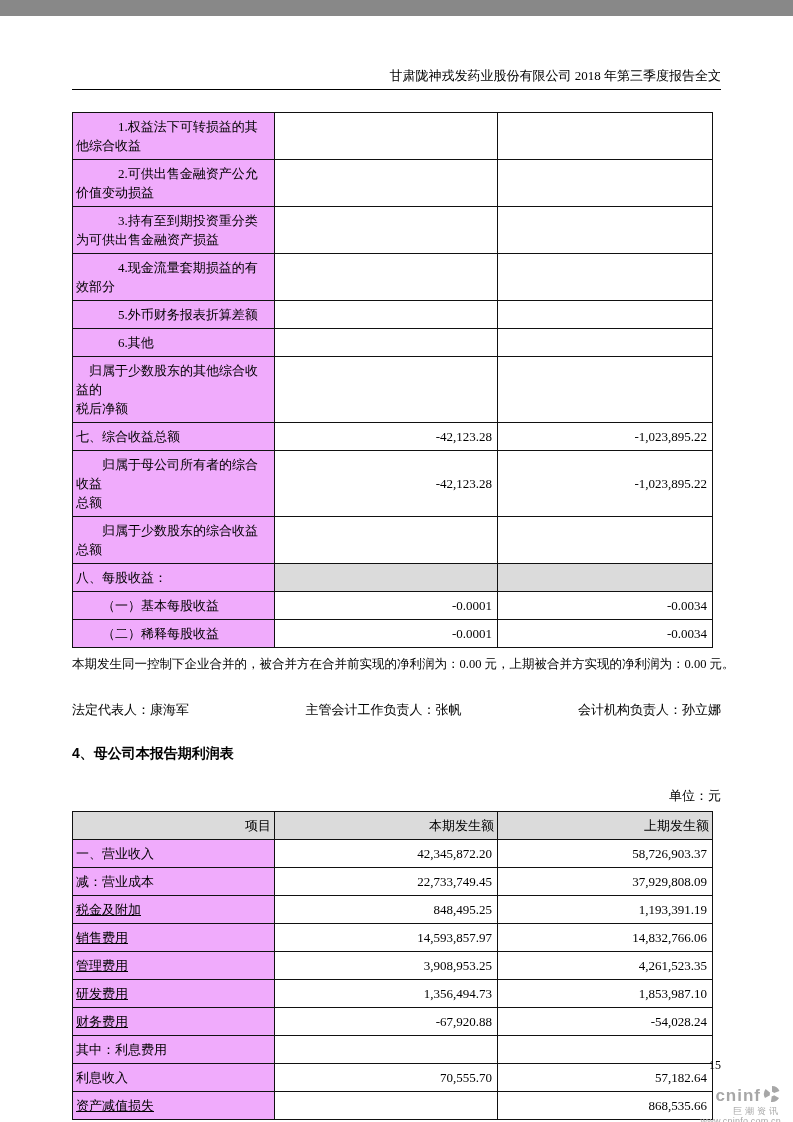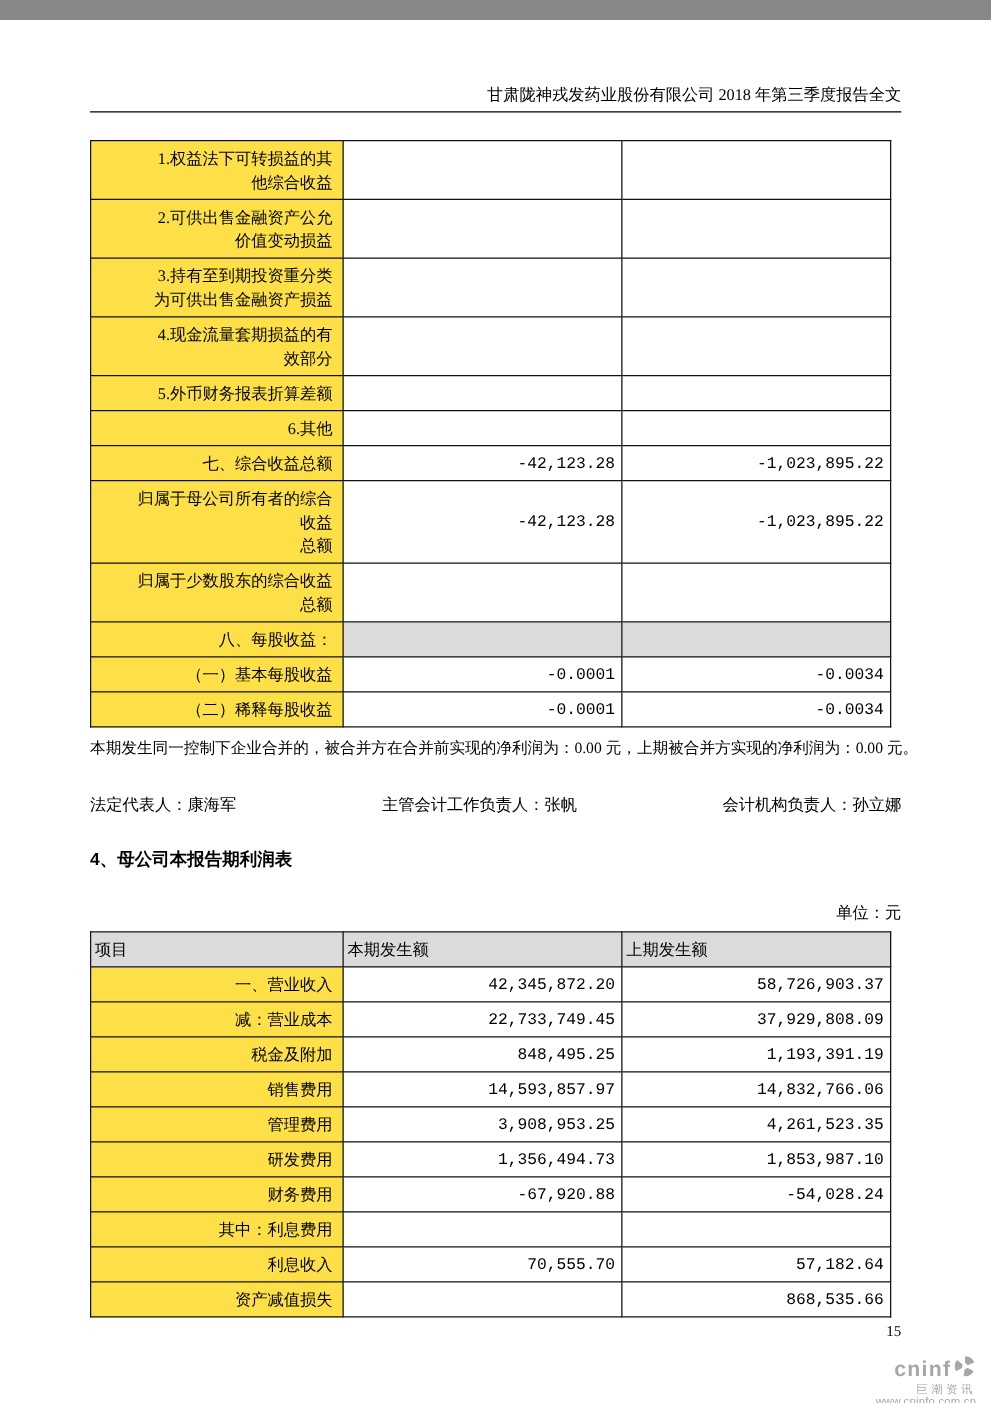"1.权益法下可转损益的其" td.lbl { background: #fde047 -> #f0abfc; text-align: right -> left }
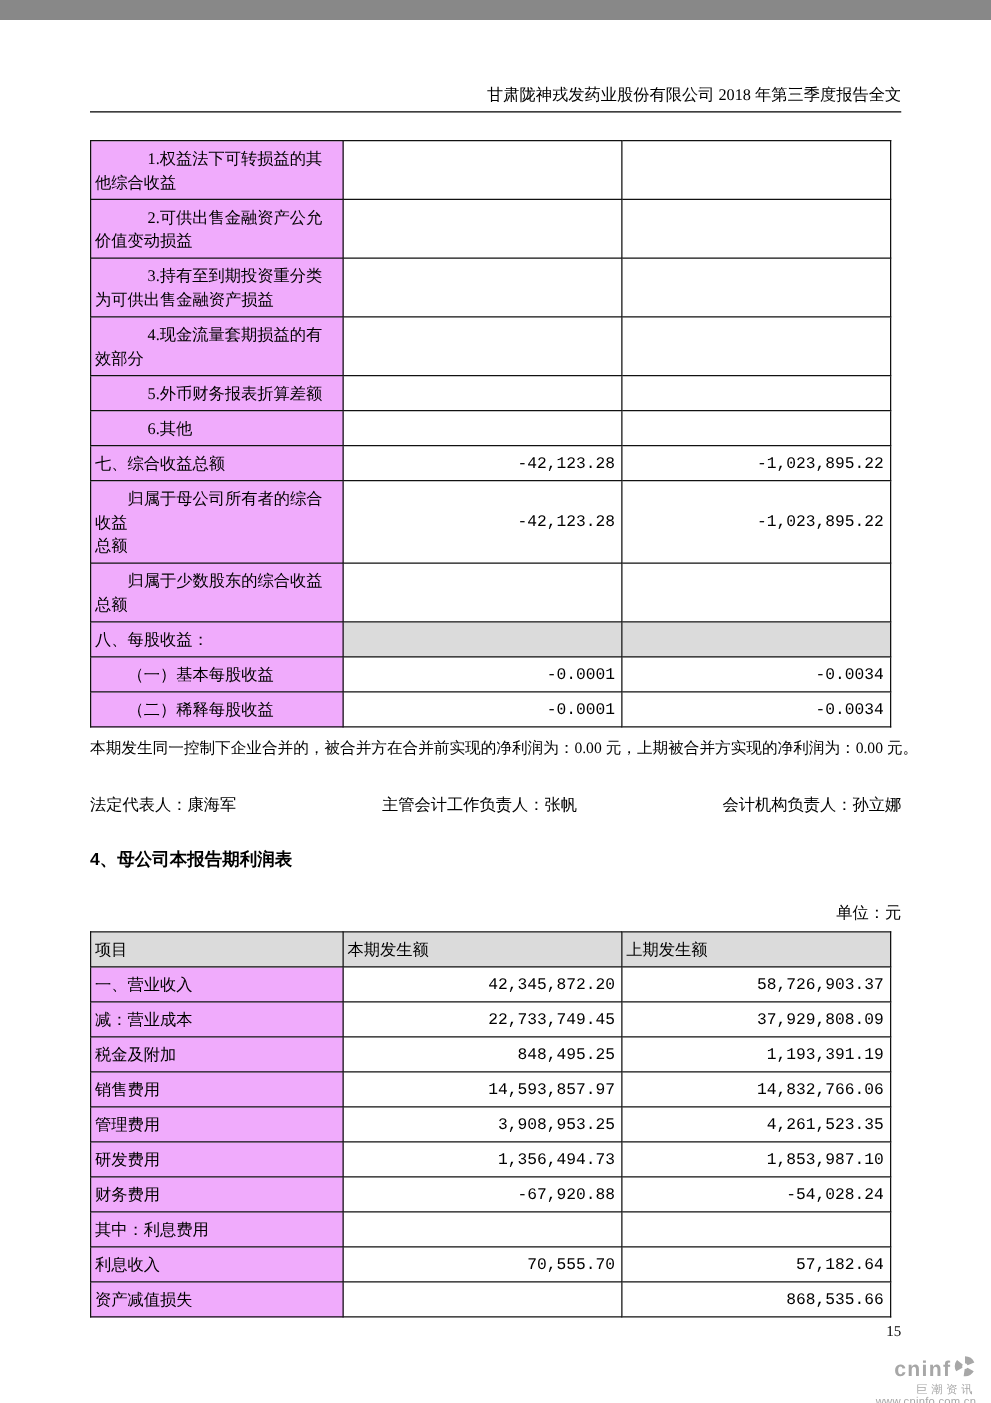"归属于少数股东的其他综合收益的" tr { html: none -> <tr> <td>归属于少数股东的其他综合收益的 税后净额</td> <td></td> <td></td> </tr> }
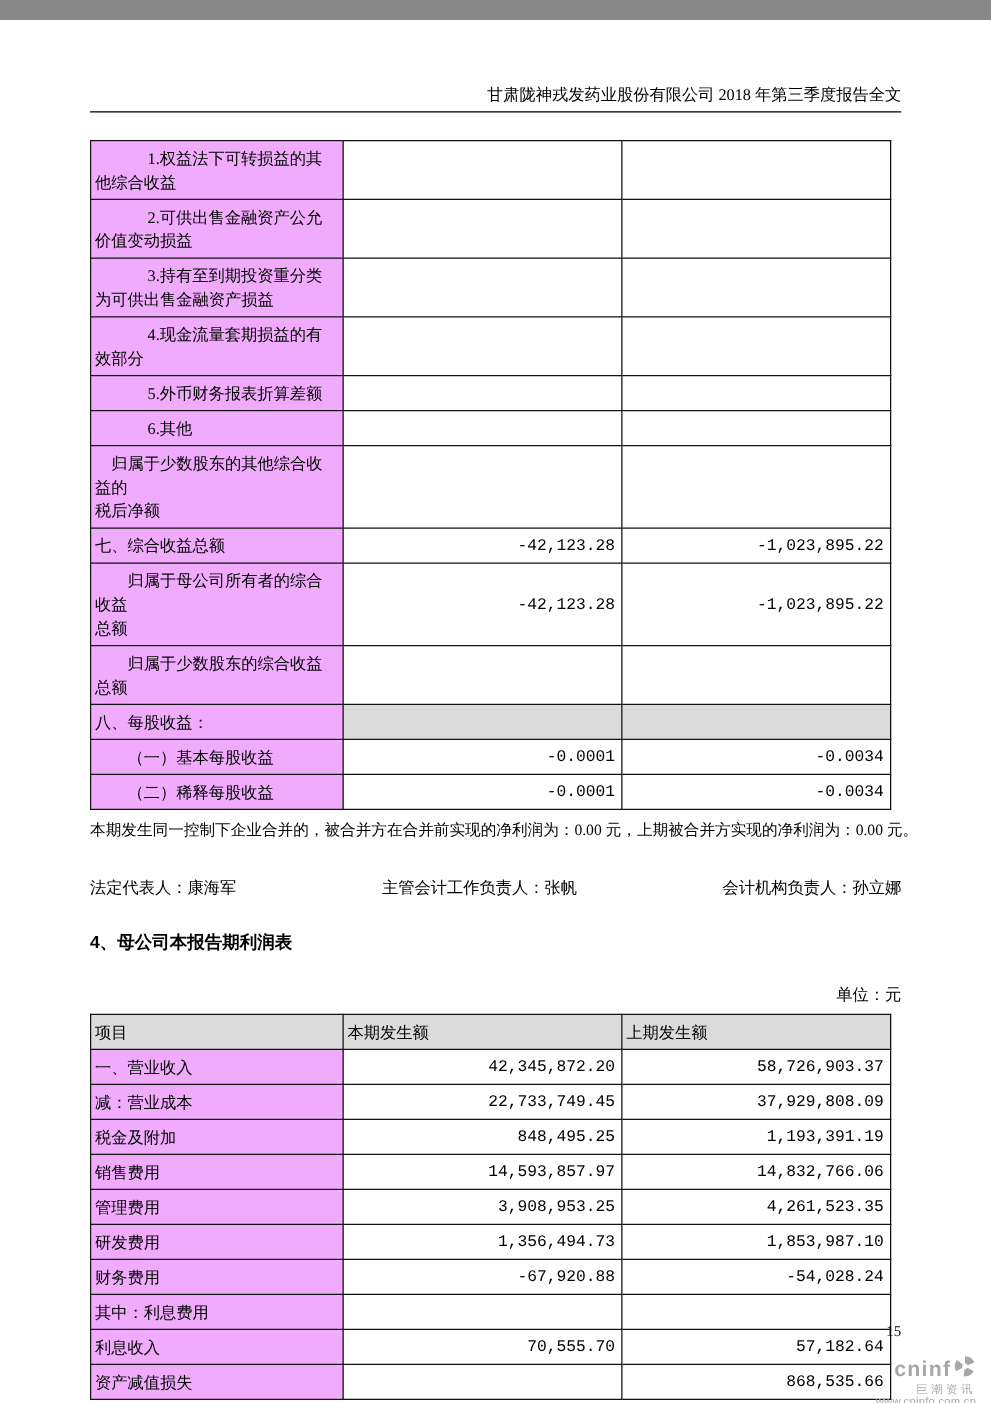"-42,123.28" td.val { font-family: Liberation Mono, monospace -> Liberation Serif, serif }
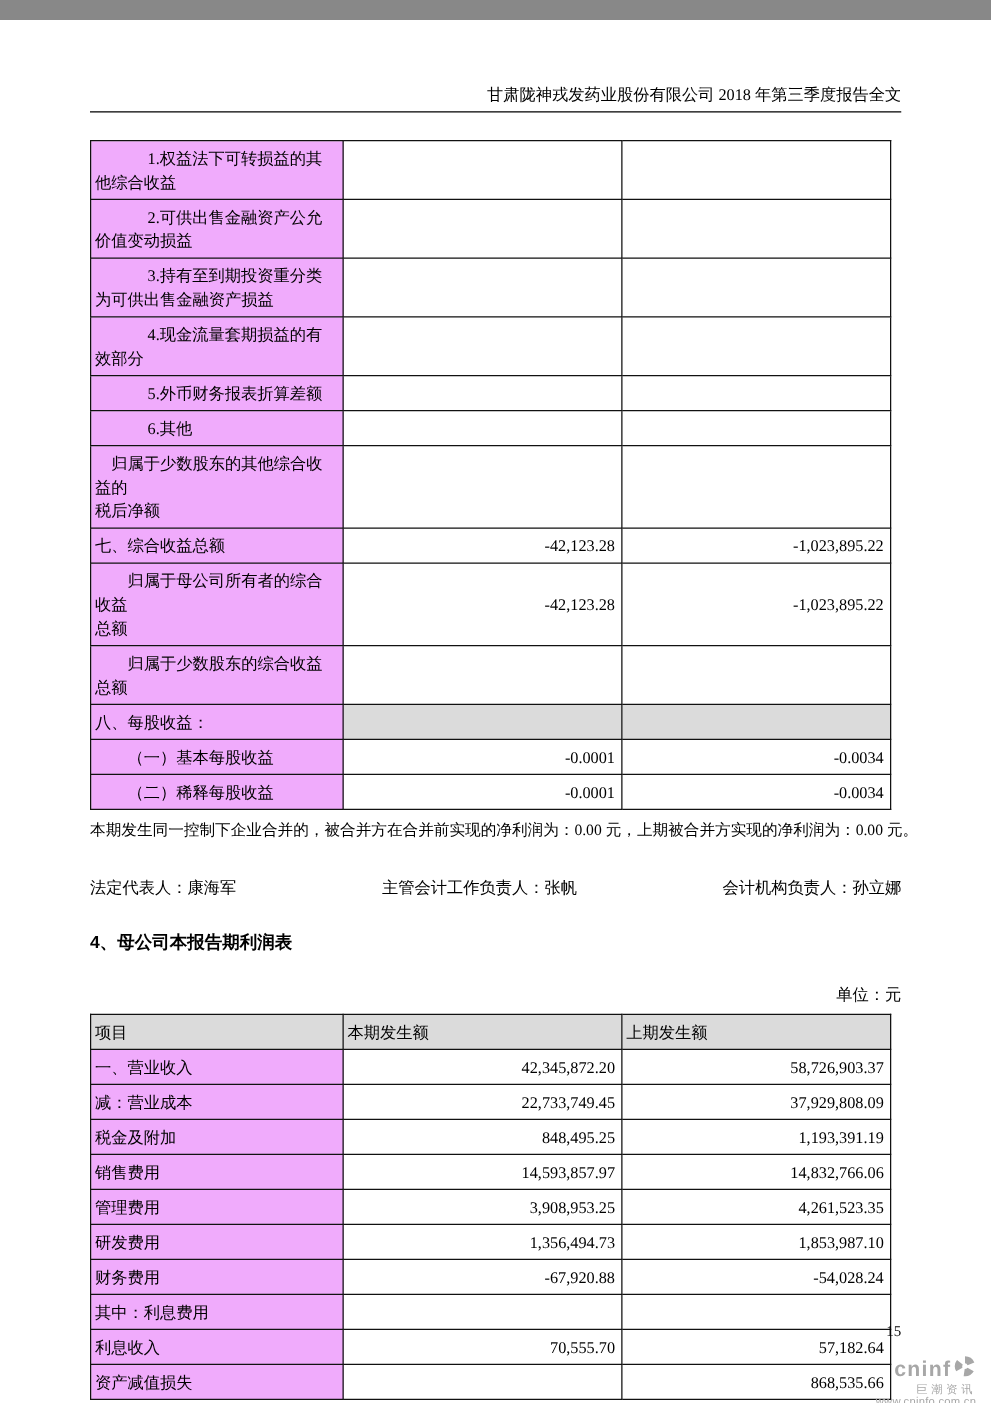"项目" .t2 thead th { text-align: left -> right }
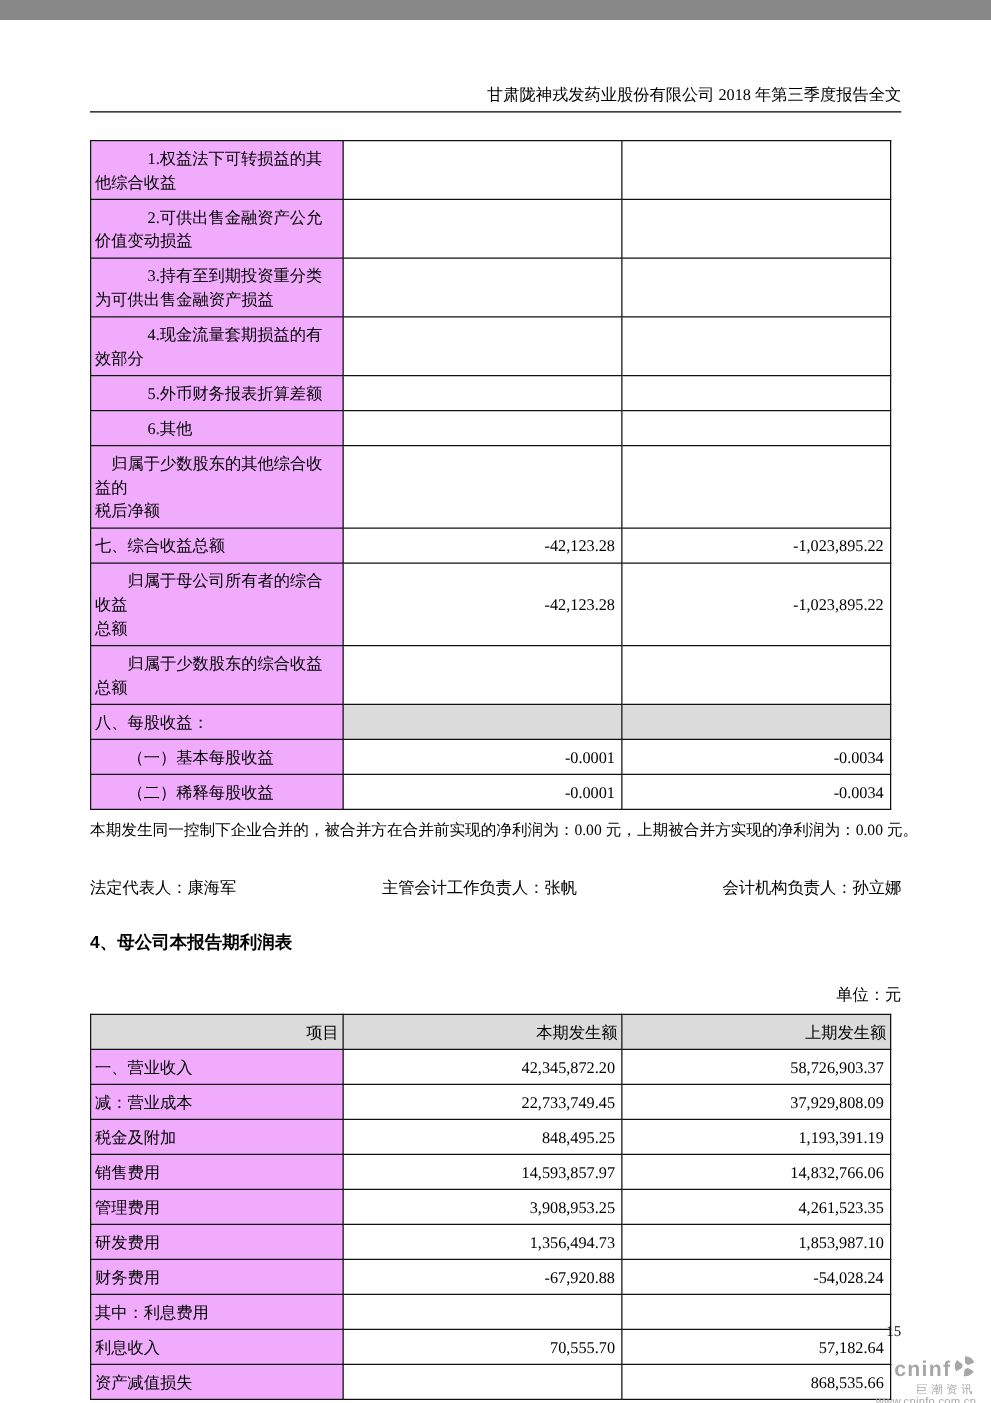"税金及附加" .pc { text-decoration: none -> underline }
